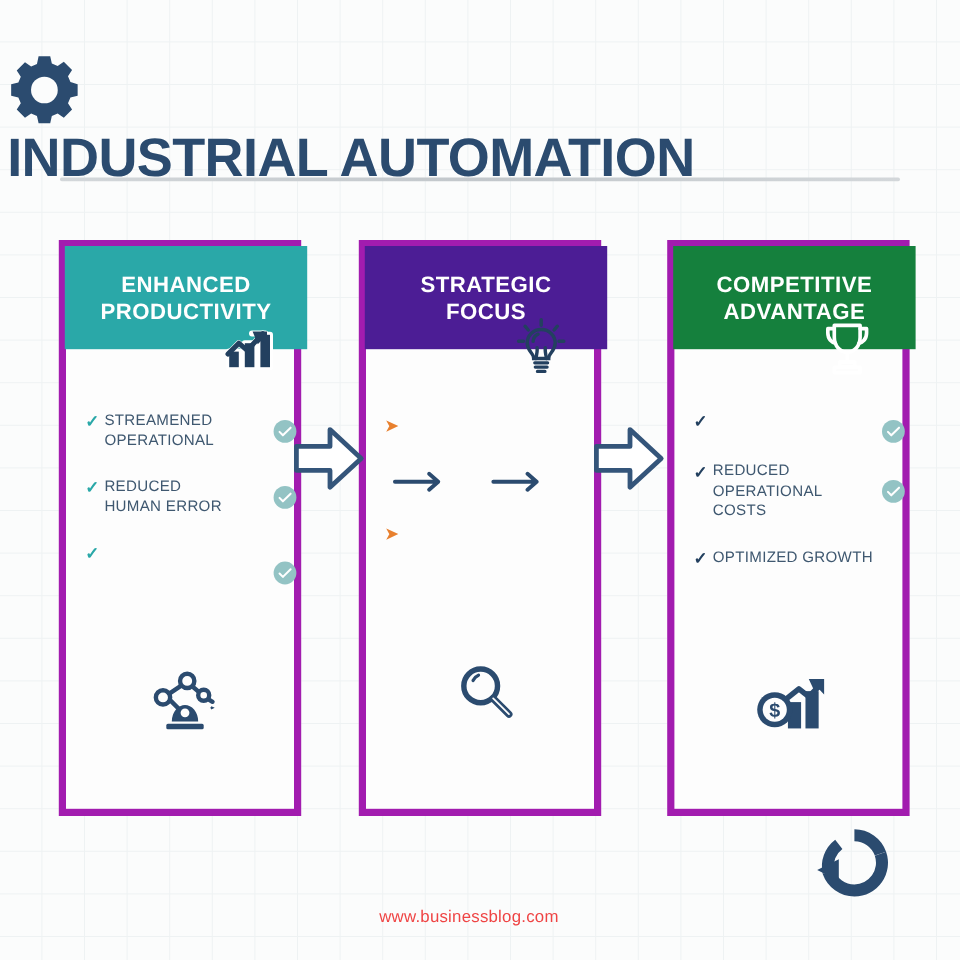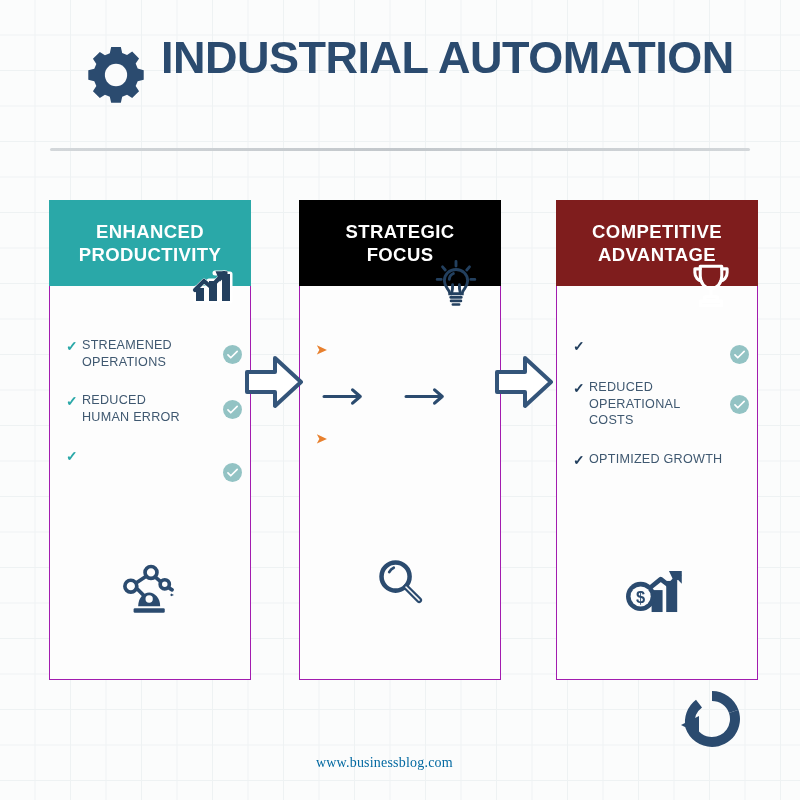"INDUSTRIAL AUTOMATION" #header { flex-direction: none -> column }
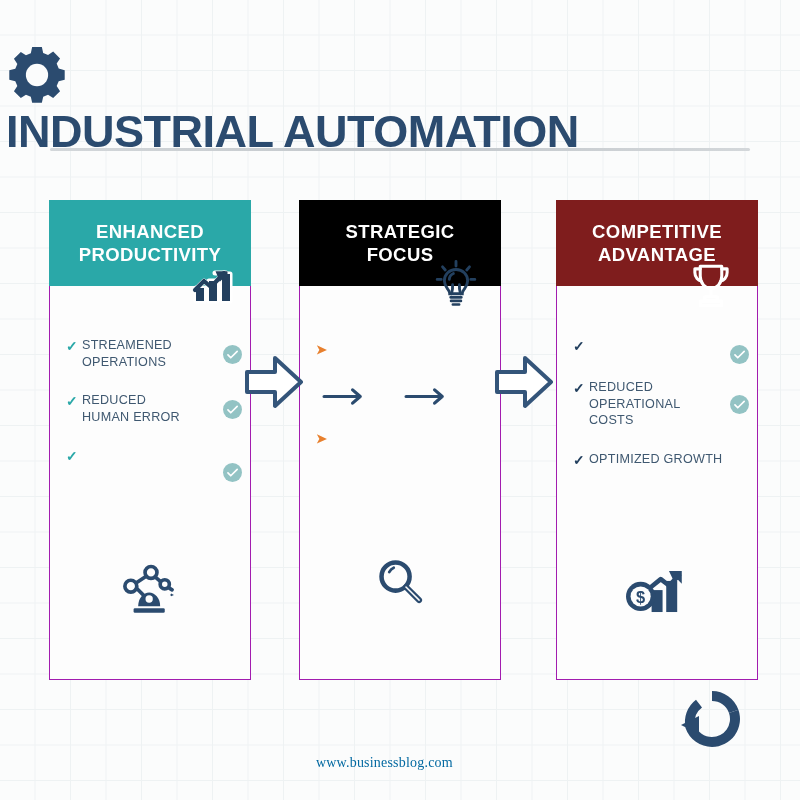"ENHANCED" .card { border: 1px solid #a21caf -> 6px solid #a21caf }
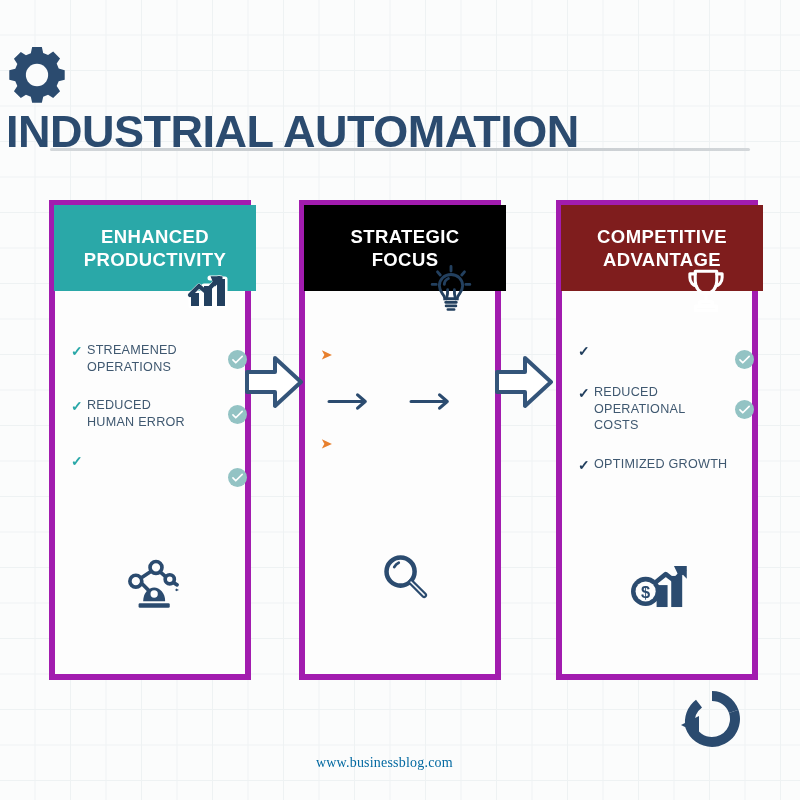"STRATEGIC" div.card-header { background: #000000 -> #4c1d95 }
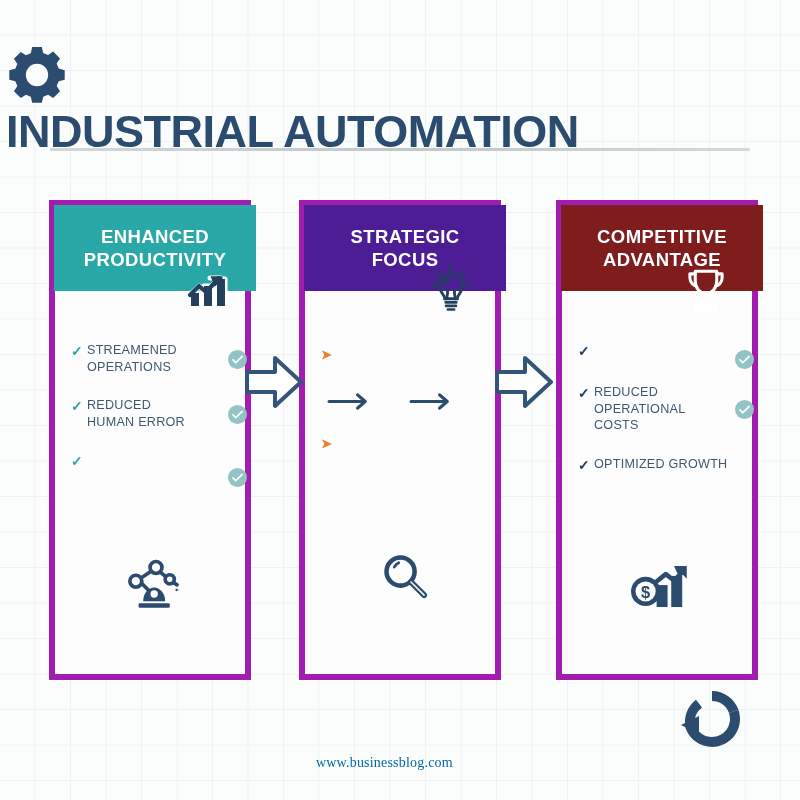"COMPETITIVE" div.card-header { background: #7f1d1d -> #15803d }
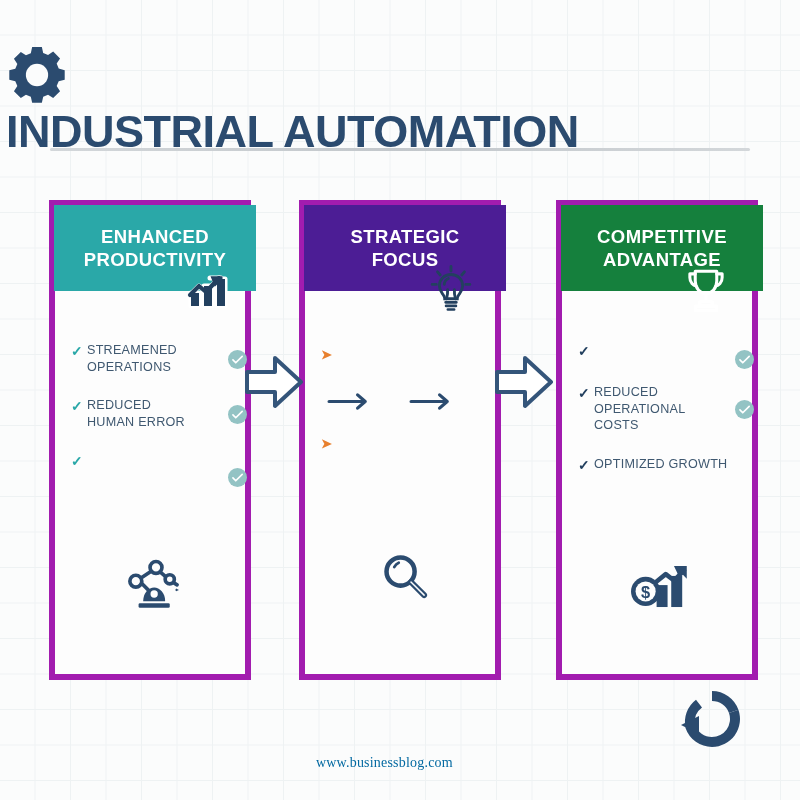"STREAMENED" span.item-label { text: OPERATIONS -> OPERATIONAL }
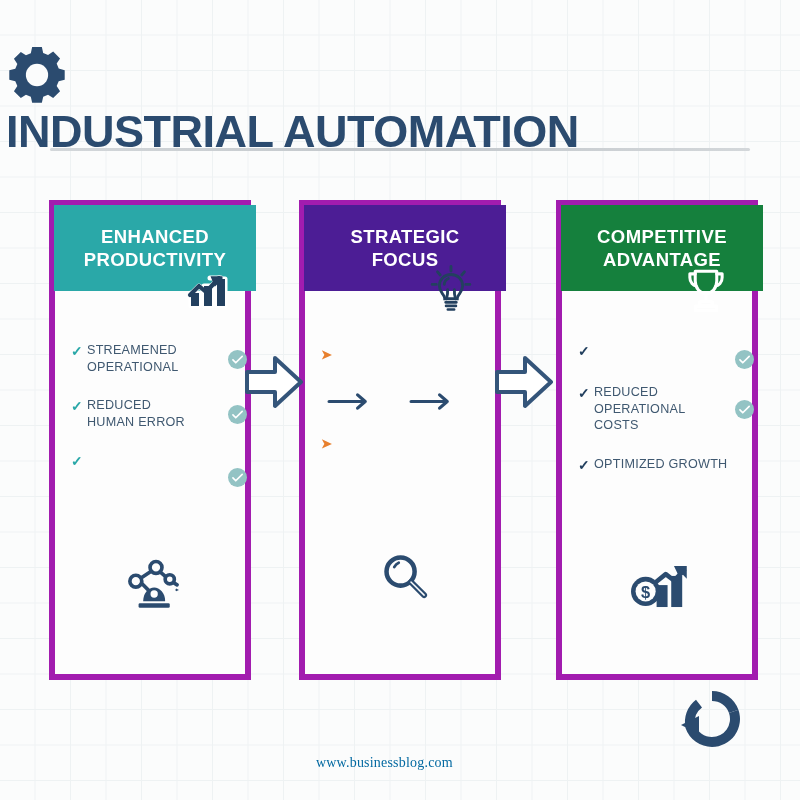"www.businessblog.com" #footer-url { color: #0369a1 -> #ef4444; font-family: Liberation Serif, serif -> none }
